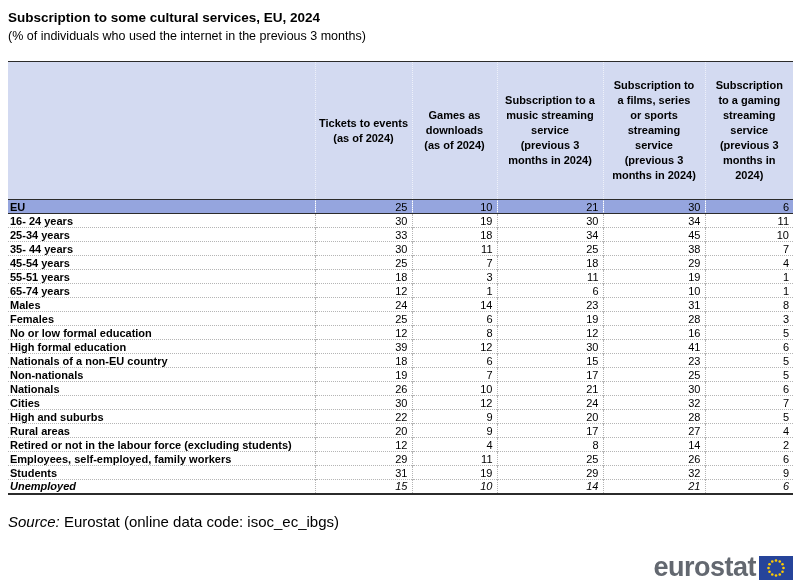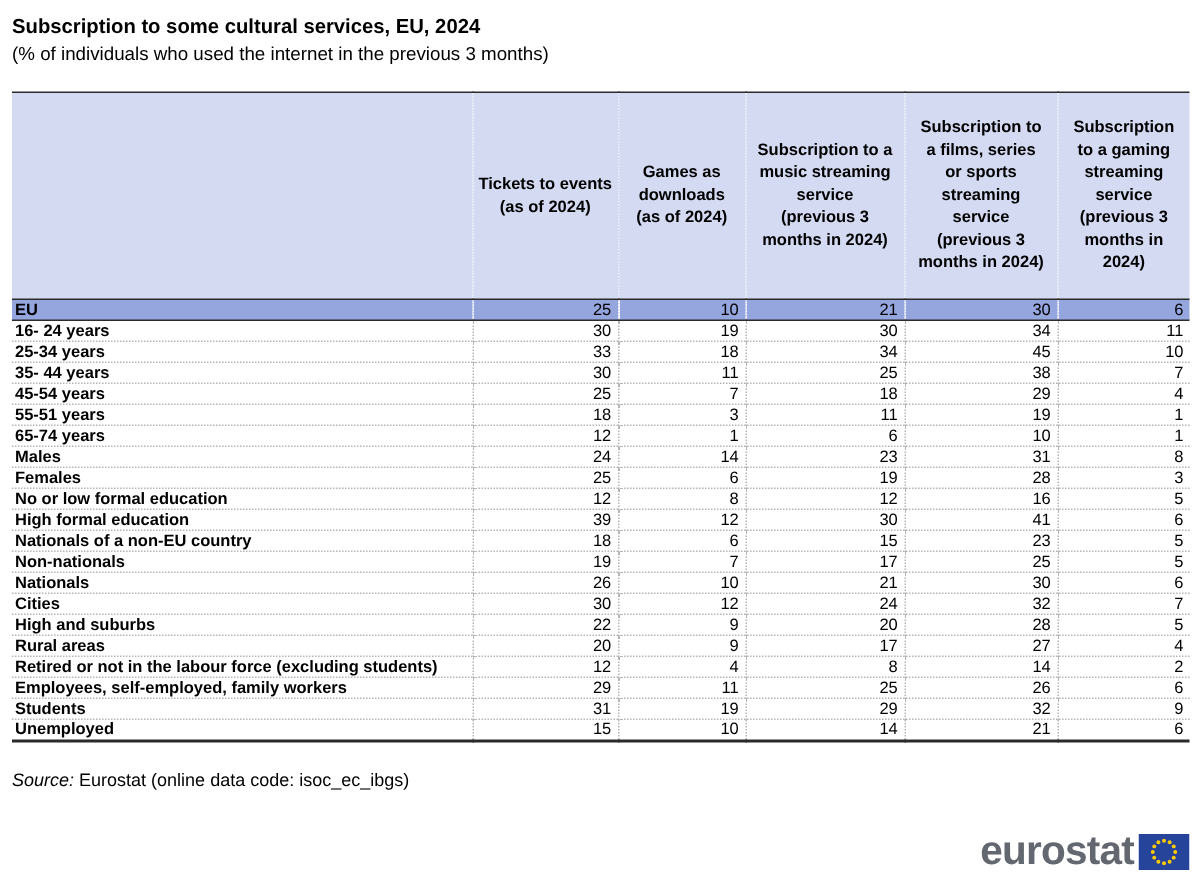"Unemployed" tbody tr:last-child { font-style: none -> italic }
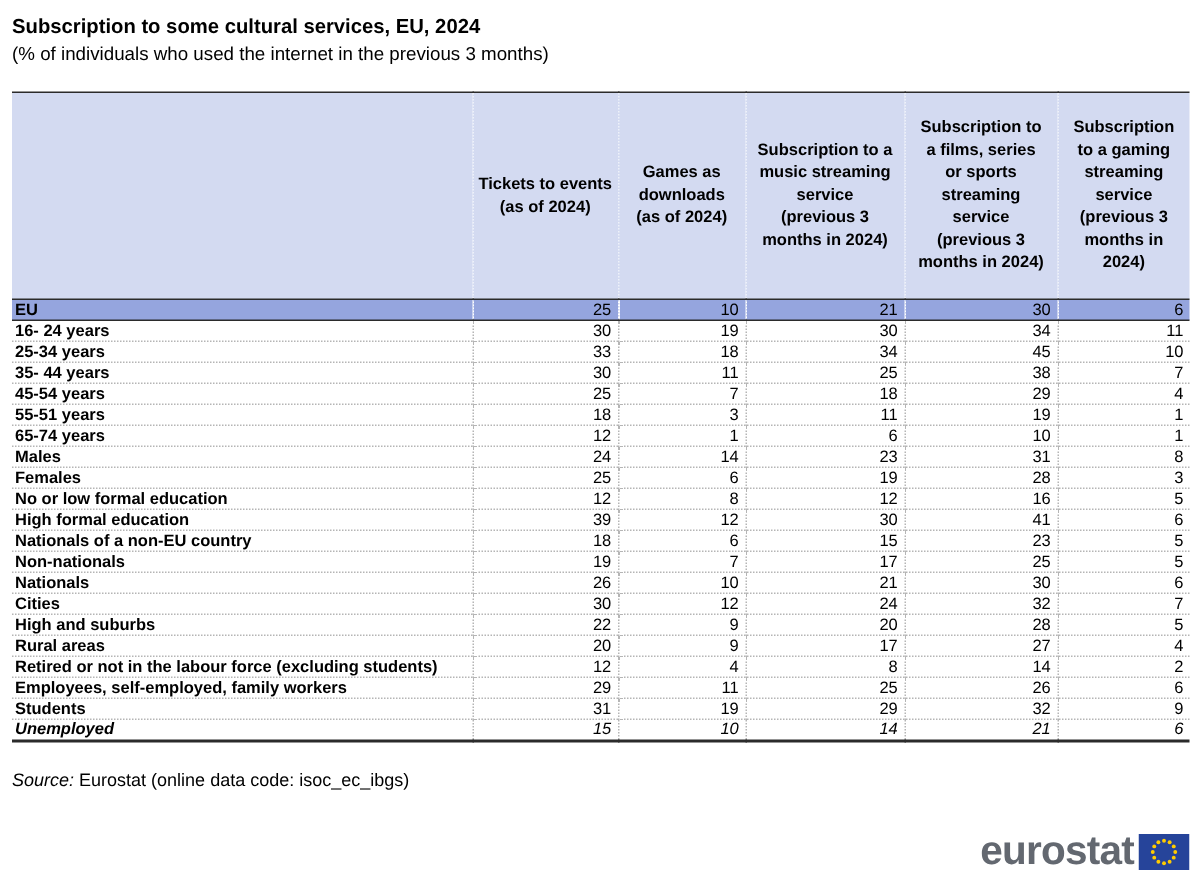"Source: Eurostat (online data code:" .source { font-size: 12px -> 15px }
